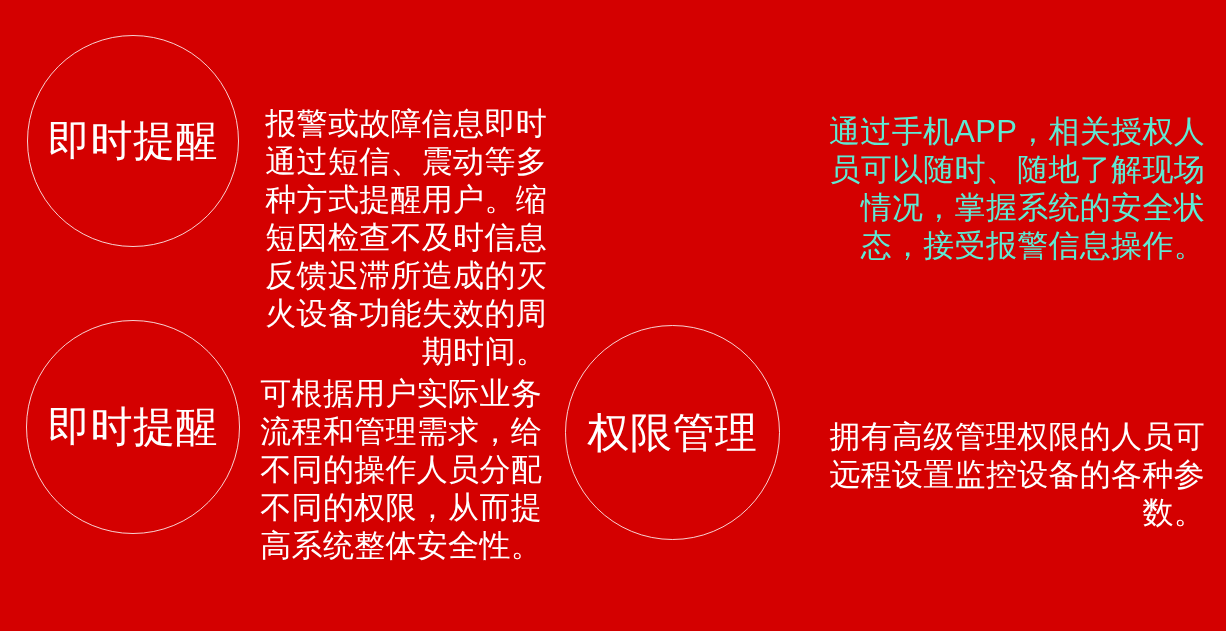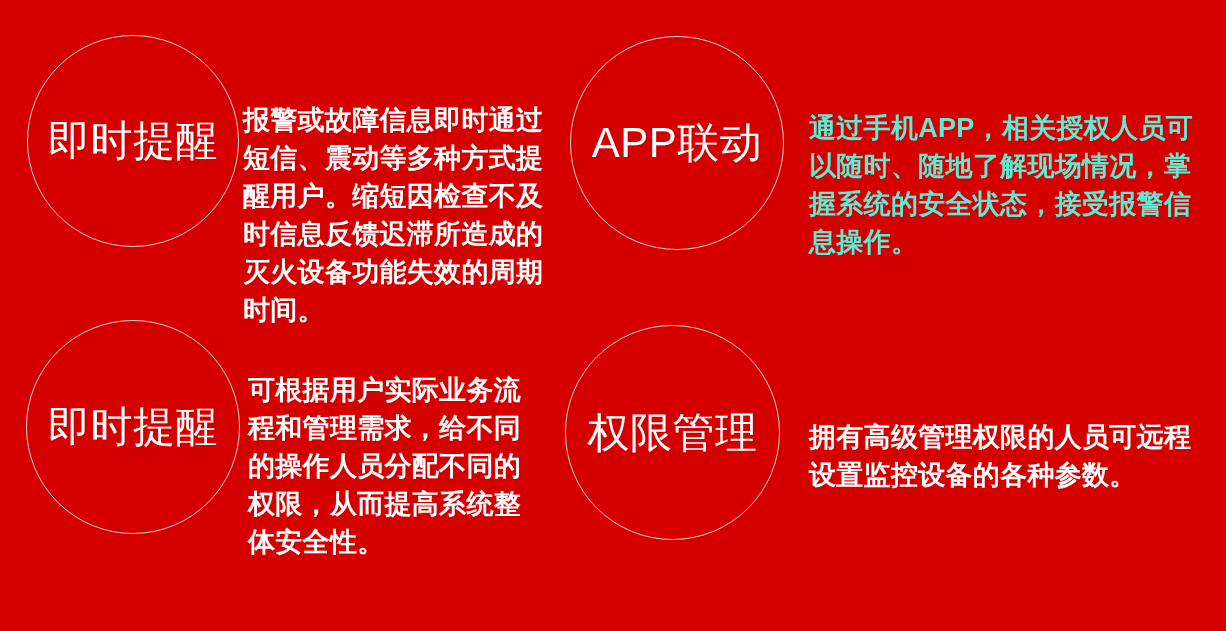"报警或故障信息即时通过短信、震动等多种方式提醒用户。缩短因检查不及时信息反馈迟滞" .feature-body { font-size: 27px -> 31px; font-weight: 700 -> 400; text-align: left -> right }
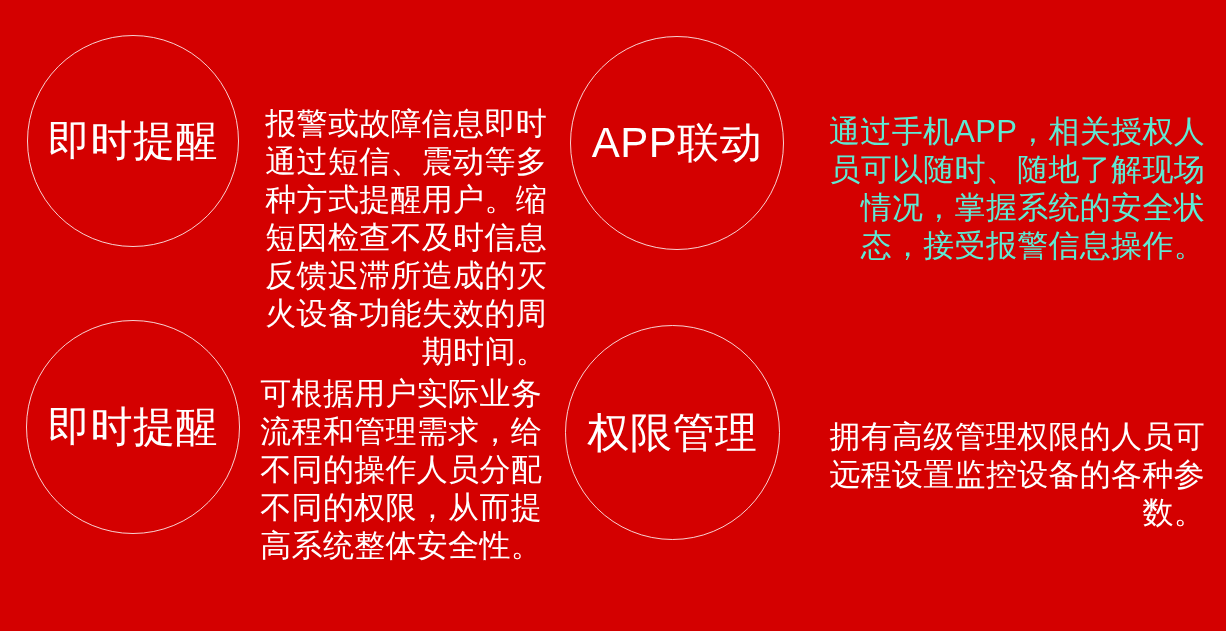"APP联动" div.feature-circle { html: <div> <span>APP联动</span> </div> -> none }
